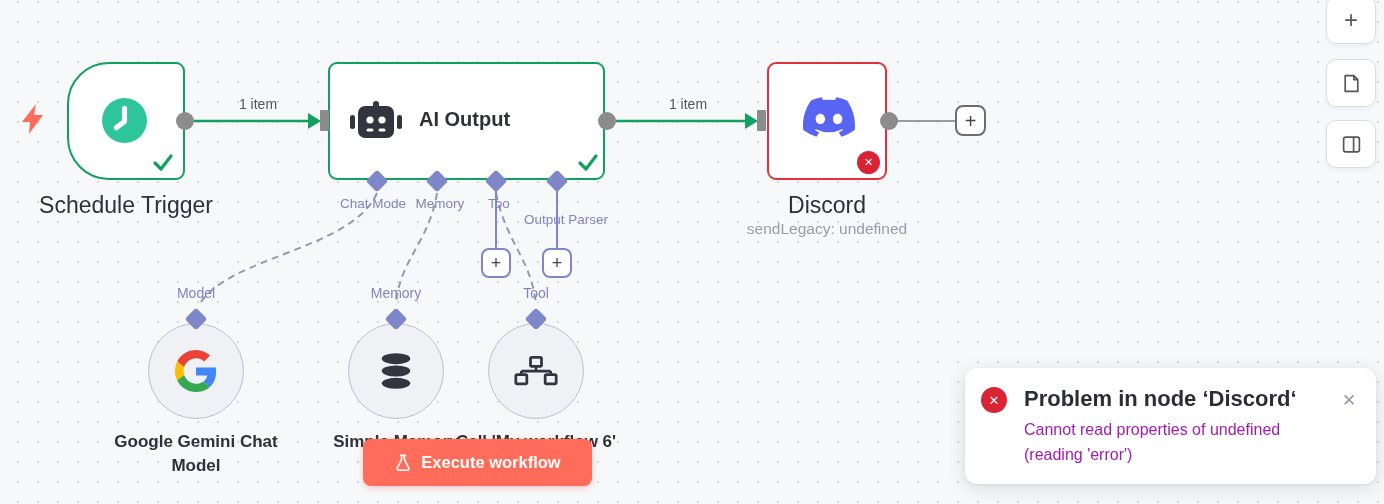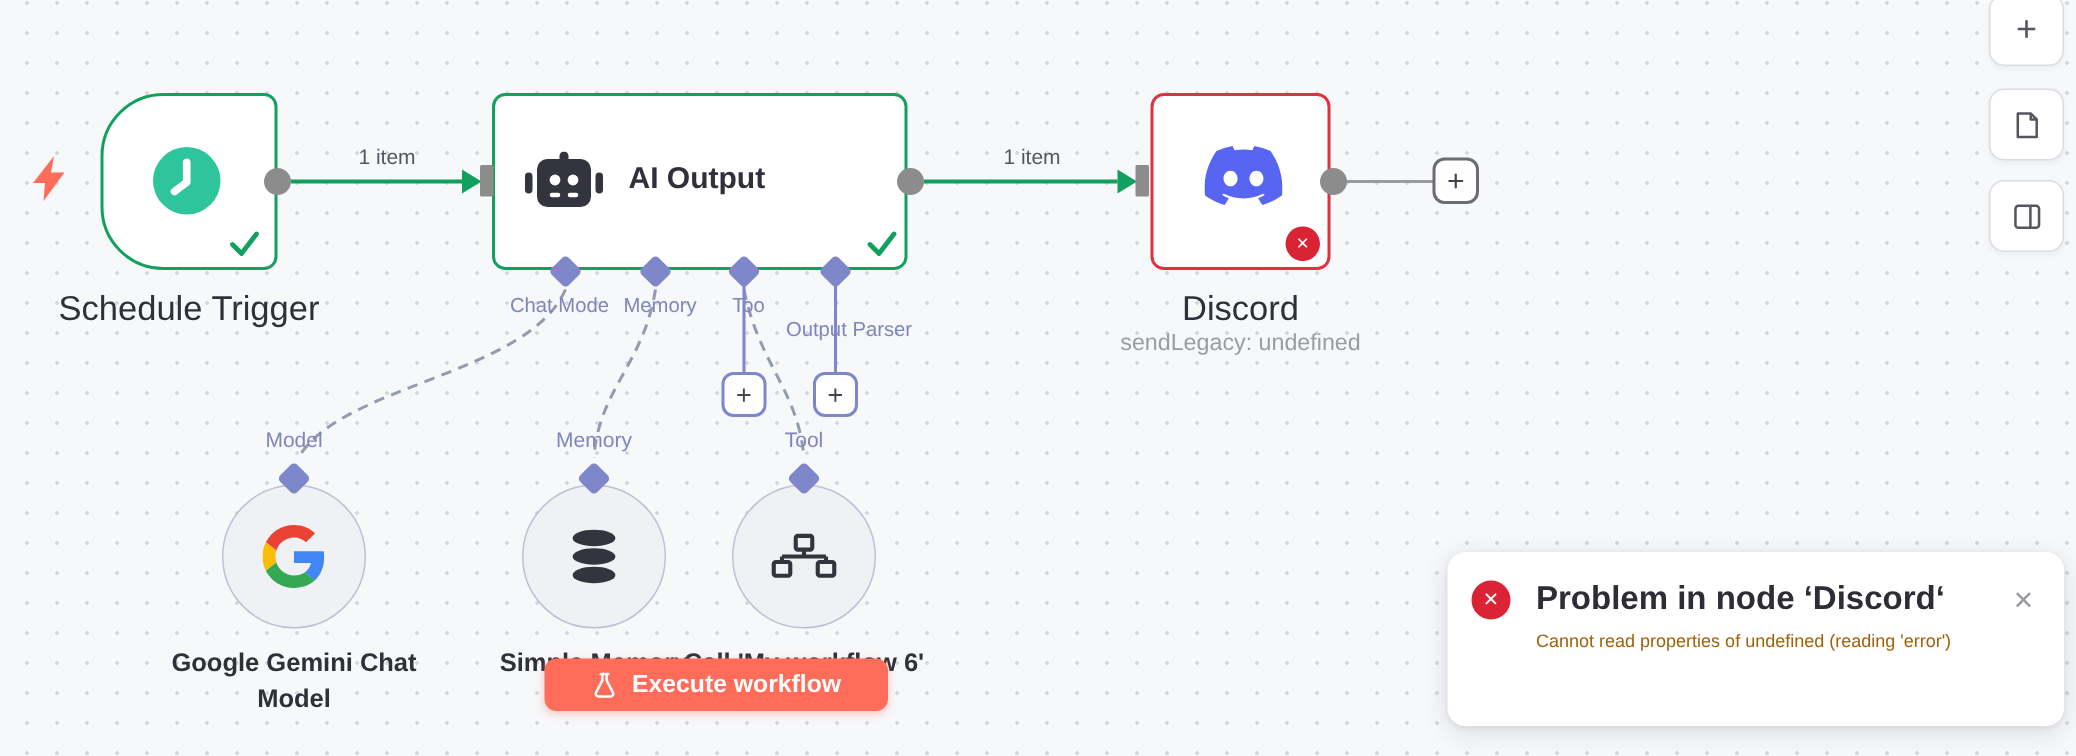"Cannot read properties of undefined" .toast-msg { color: #a16207 -> #a21caf; font-size: 12px -> 16px }
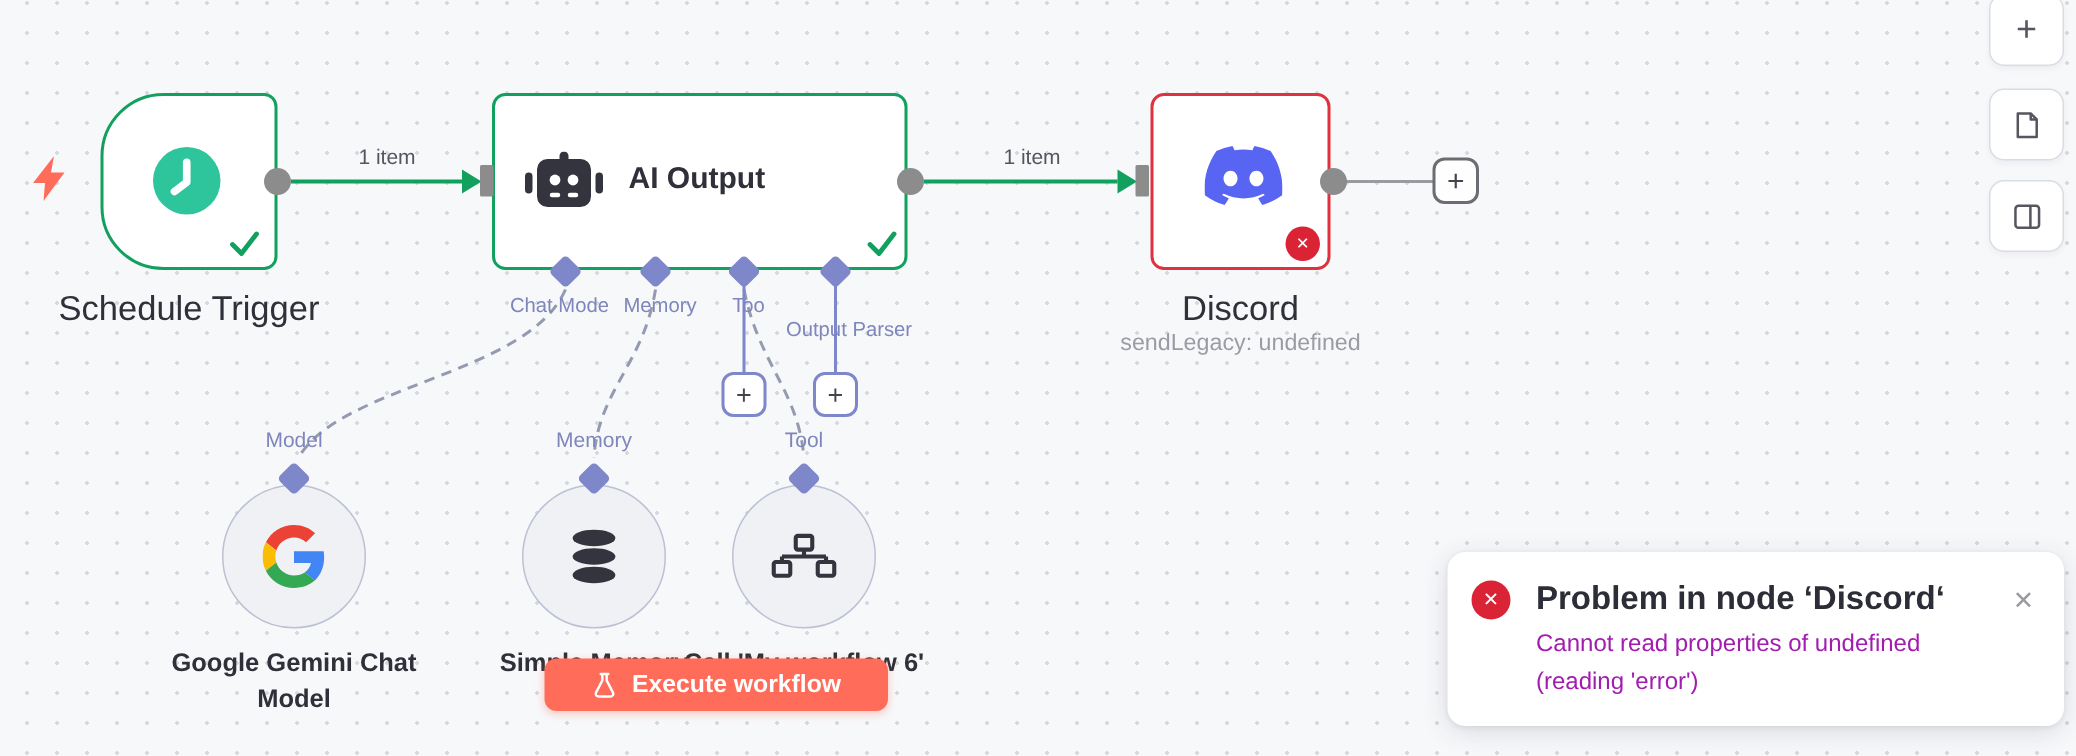"Execute workflow" .exec-btn { height: 35px -> 47px }
